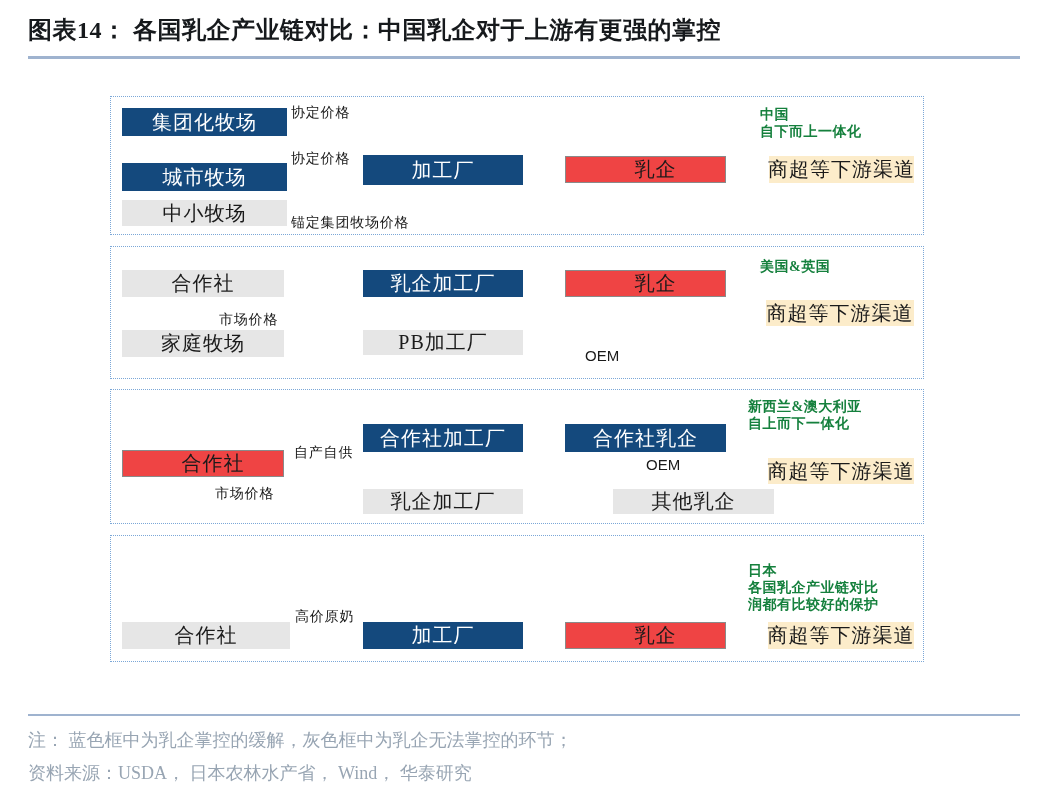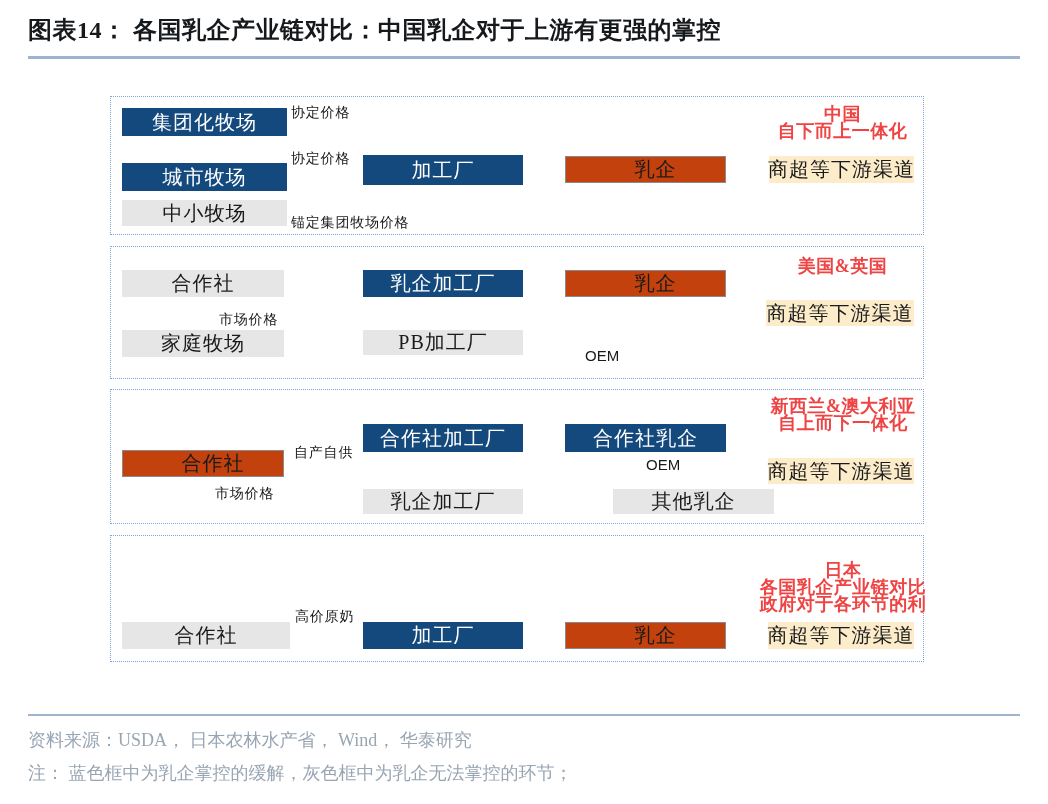"中国" .region { color: #ef4444 -> #15803d; font-size: 18px -> 14px; text-align: center -> none }
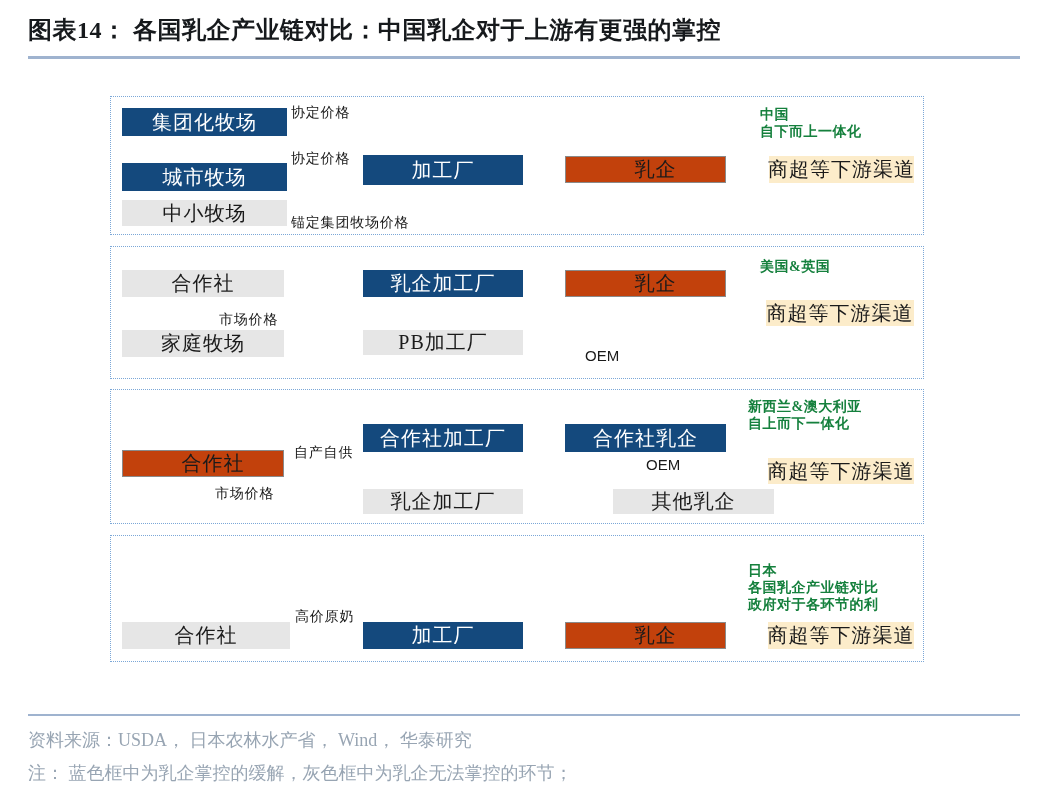"乳企" .n-white { background: #c2410c -> #ef4444 }
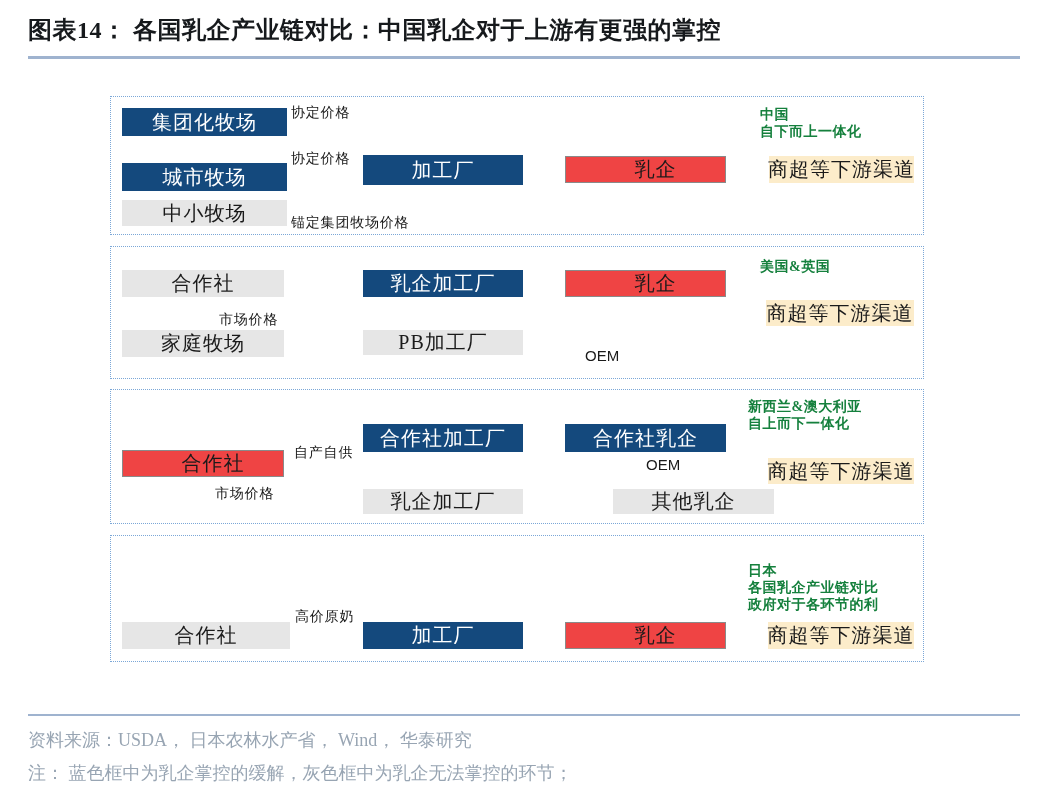"政府对于各环节的利" div { text: 政府对于各环节的利 -> 润都有比较好的保护 }
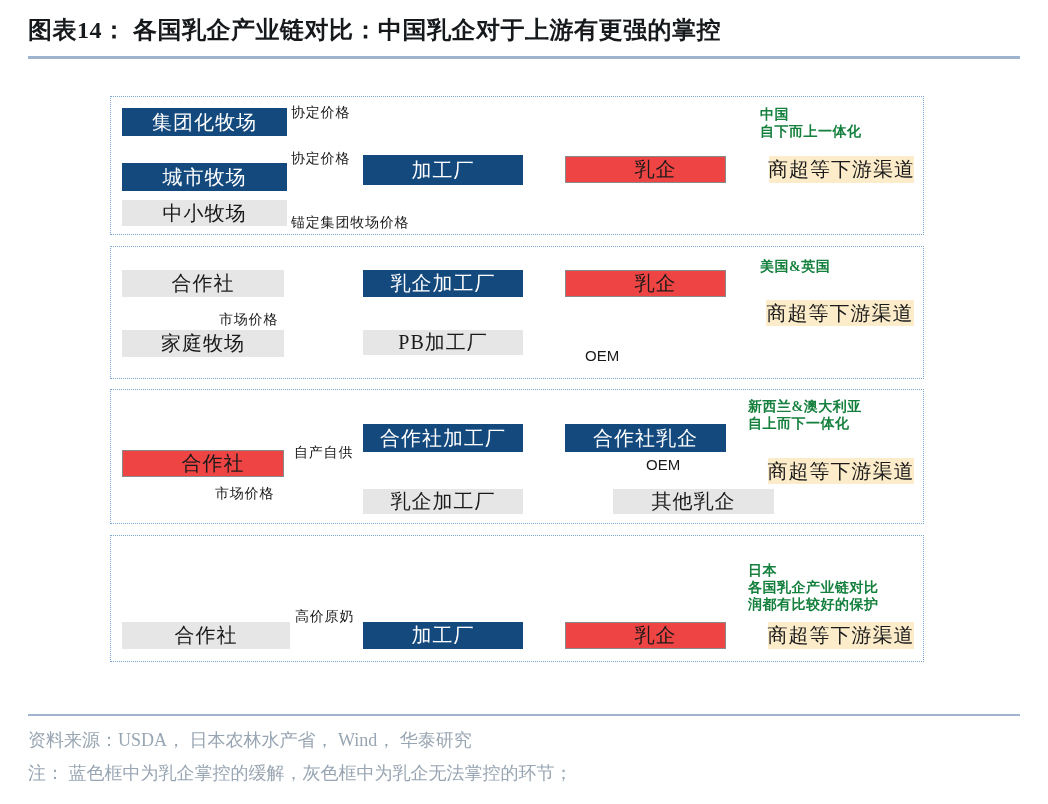"资料来源：USDA， 日本农林水产省， Wind， 华泰研究" div { order: before "注： 蓝色框中为乳企掌控的缓解，灰色框中为乳企无法掌控的环节；" -> after "注： 蓝色框中为乳企掌控的缓解，灰色框中为乳企无法掌控的环节；" }
